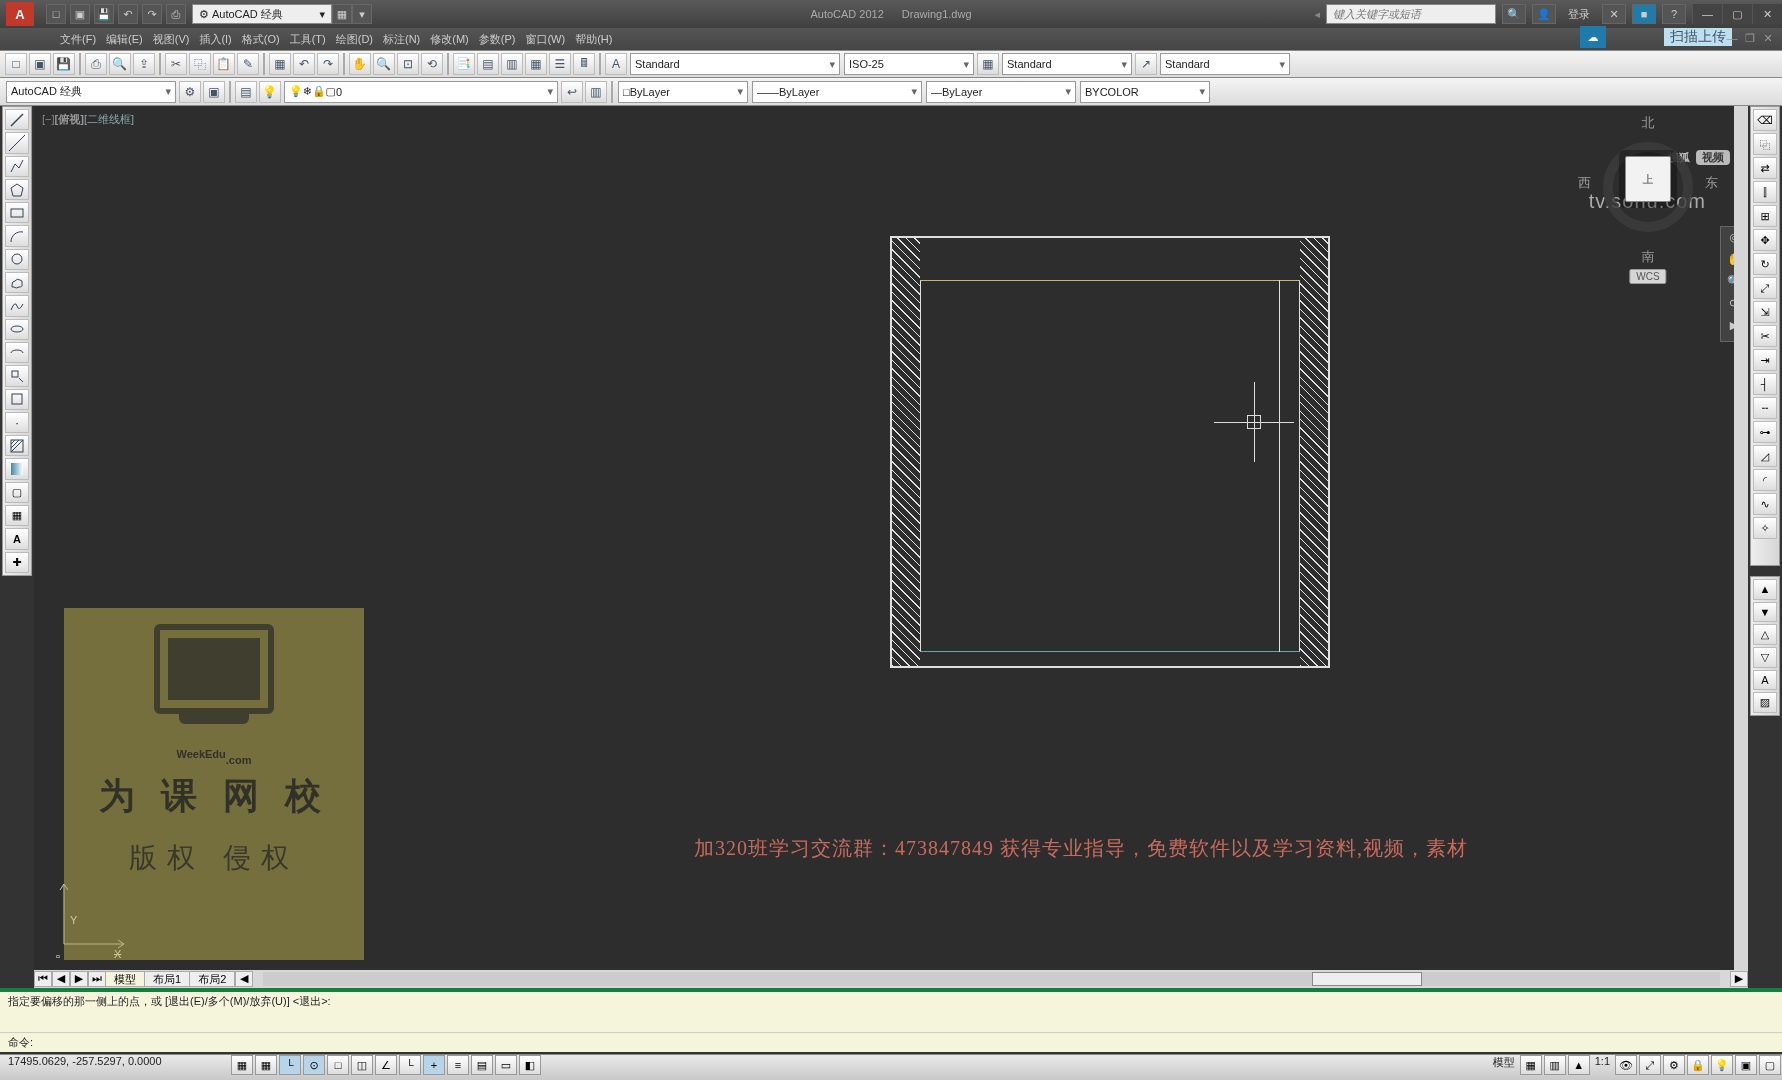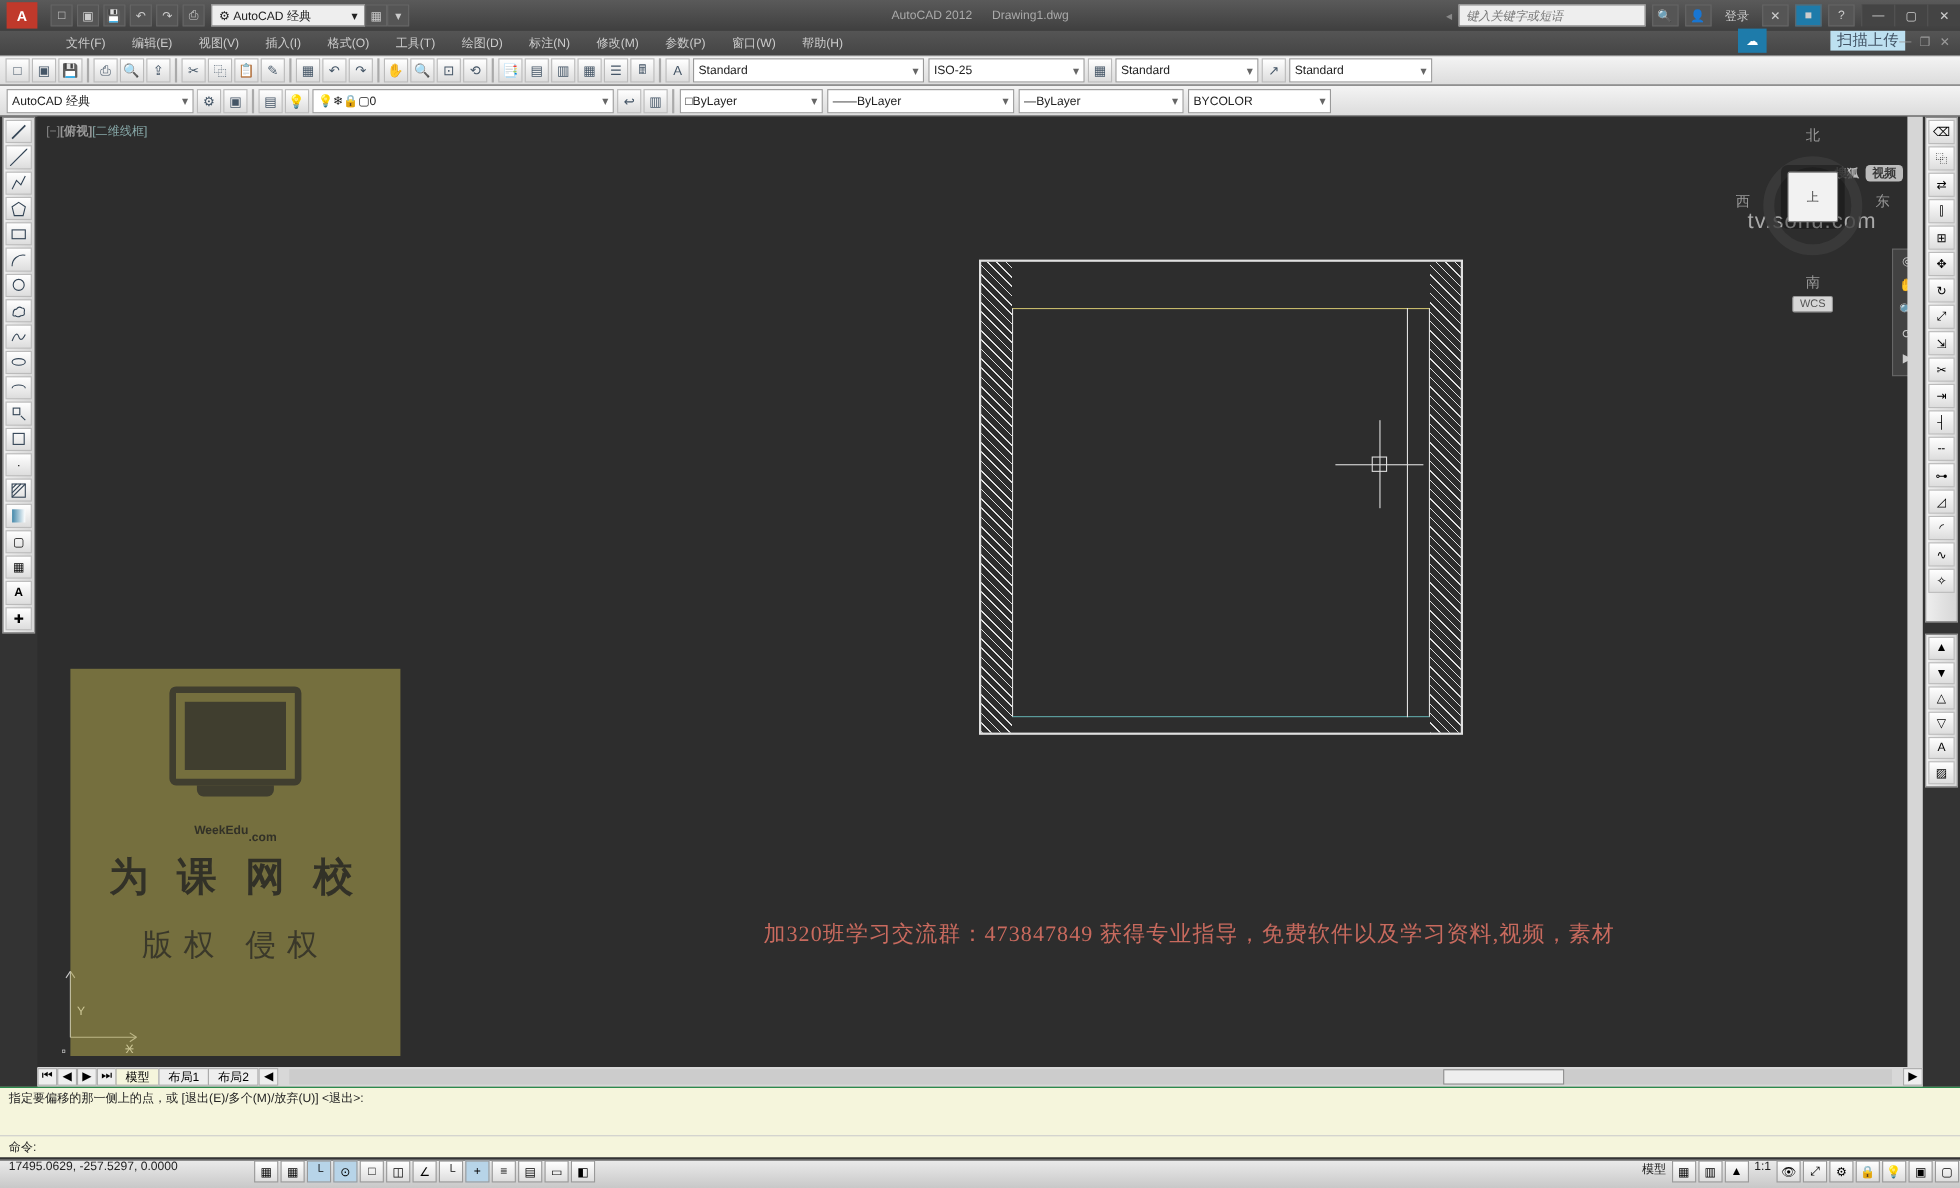"文件(F)" .menu-bar { gap: 24px -> 10px }
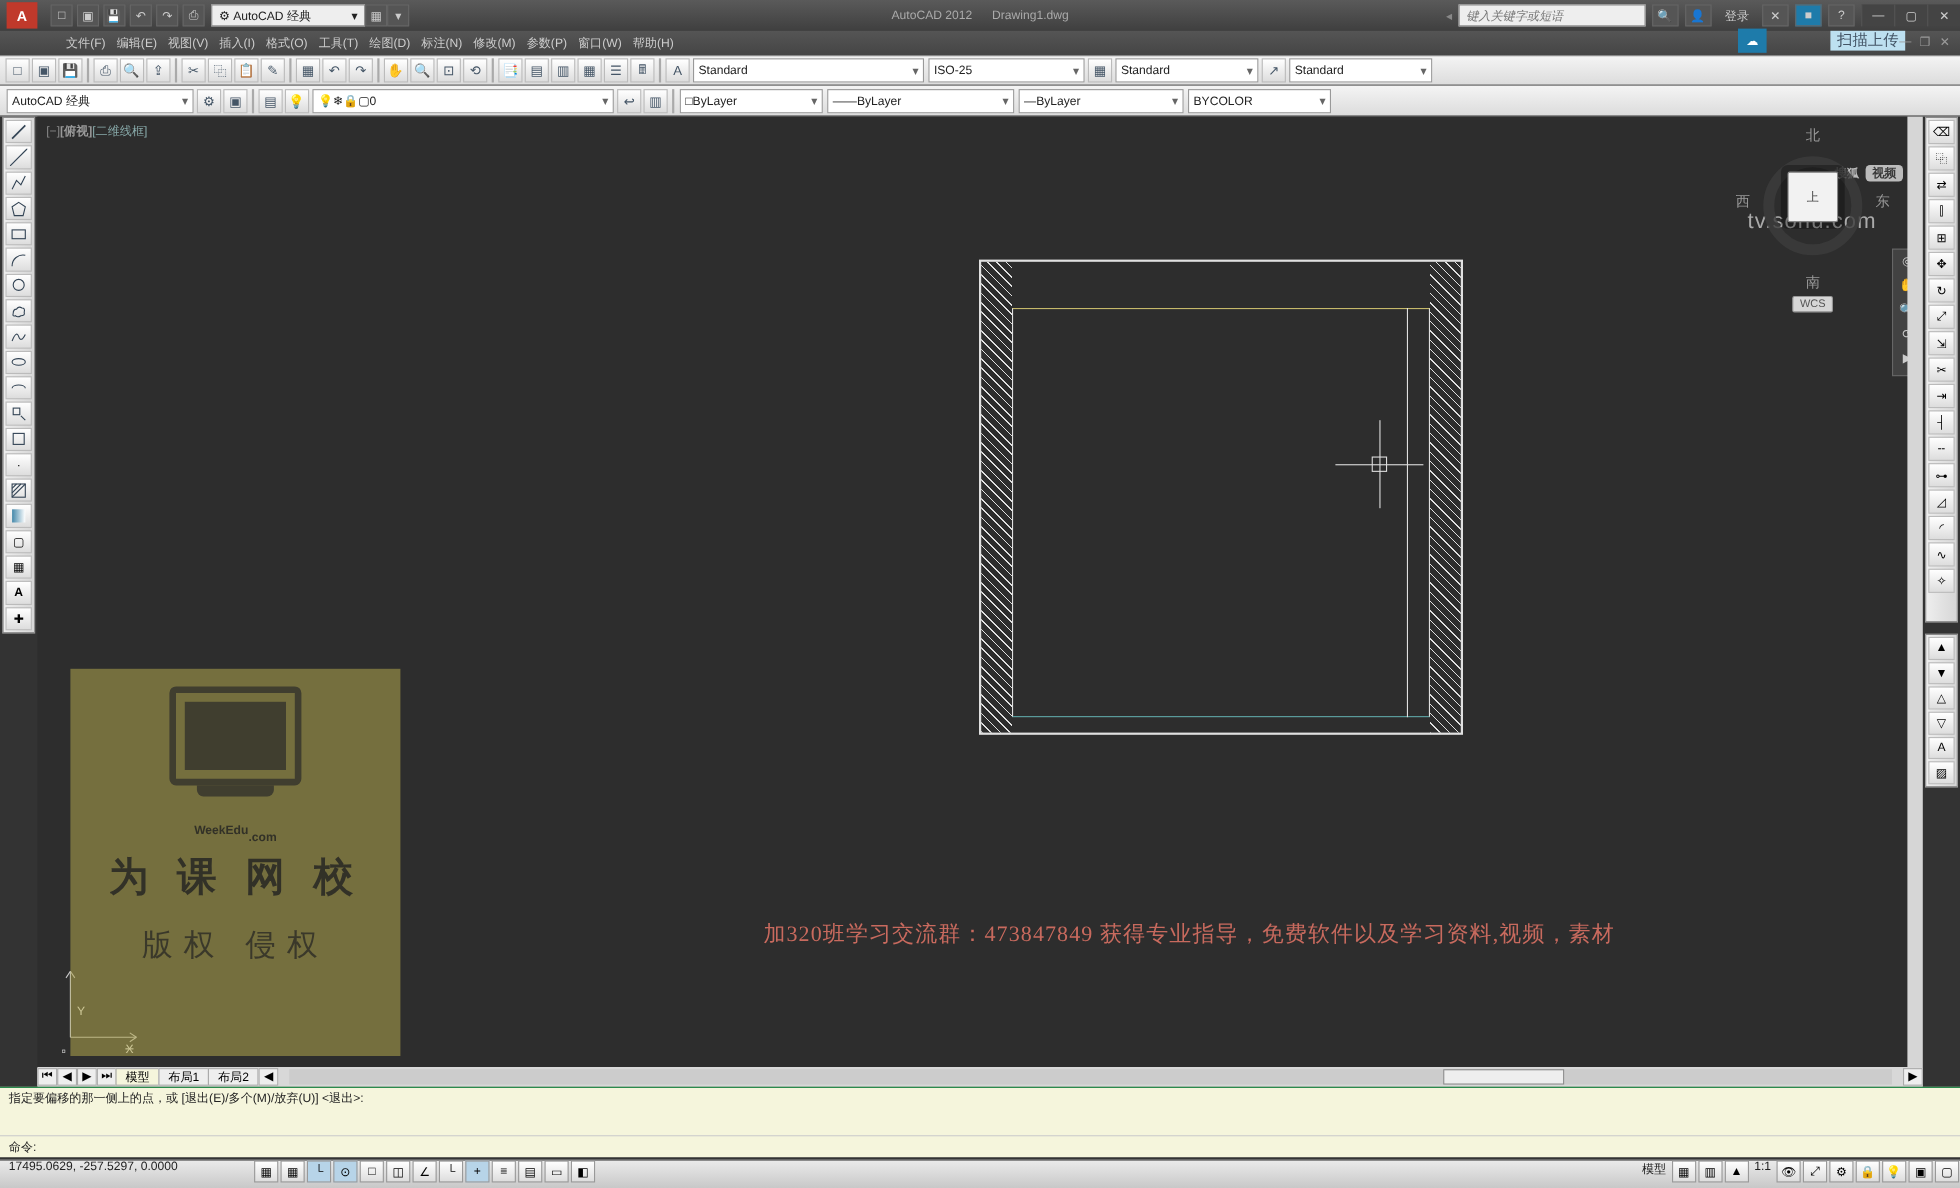"ISO-25" div.tcombo { width: 142px -> 130px }
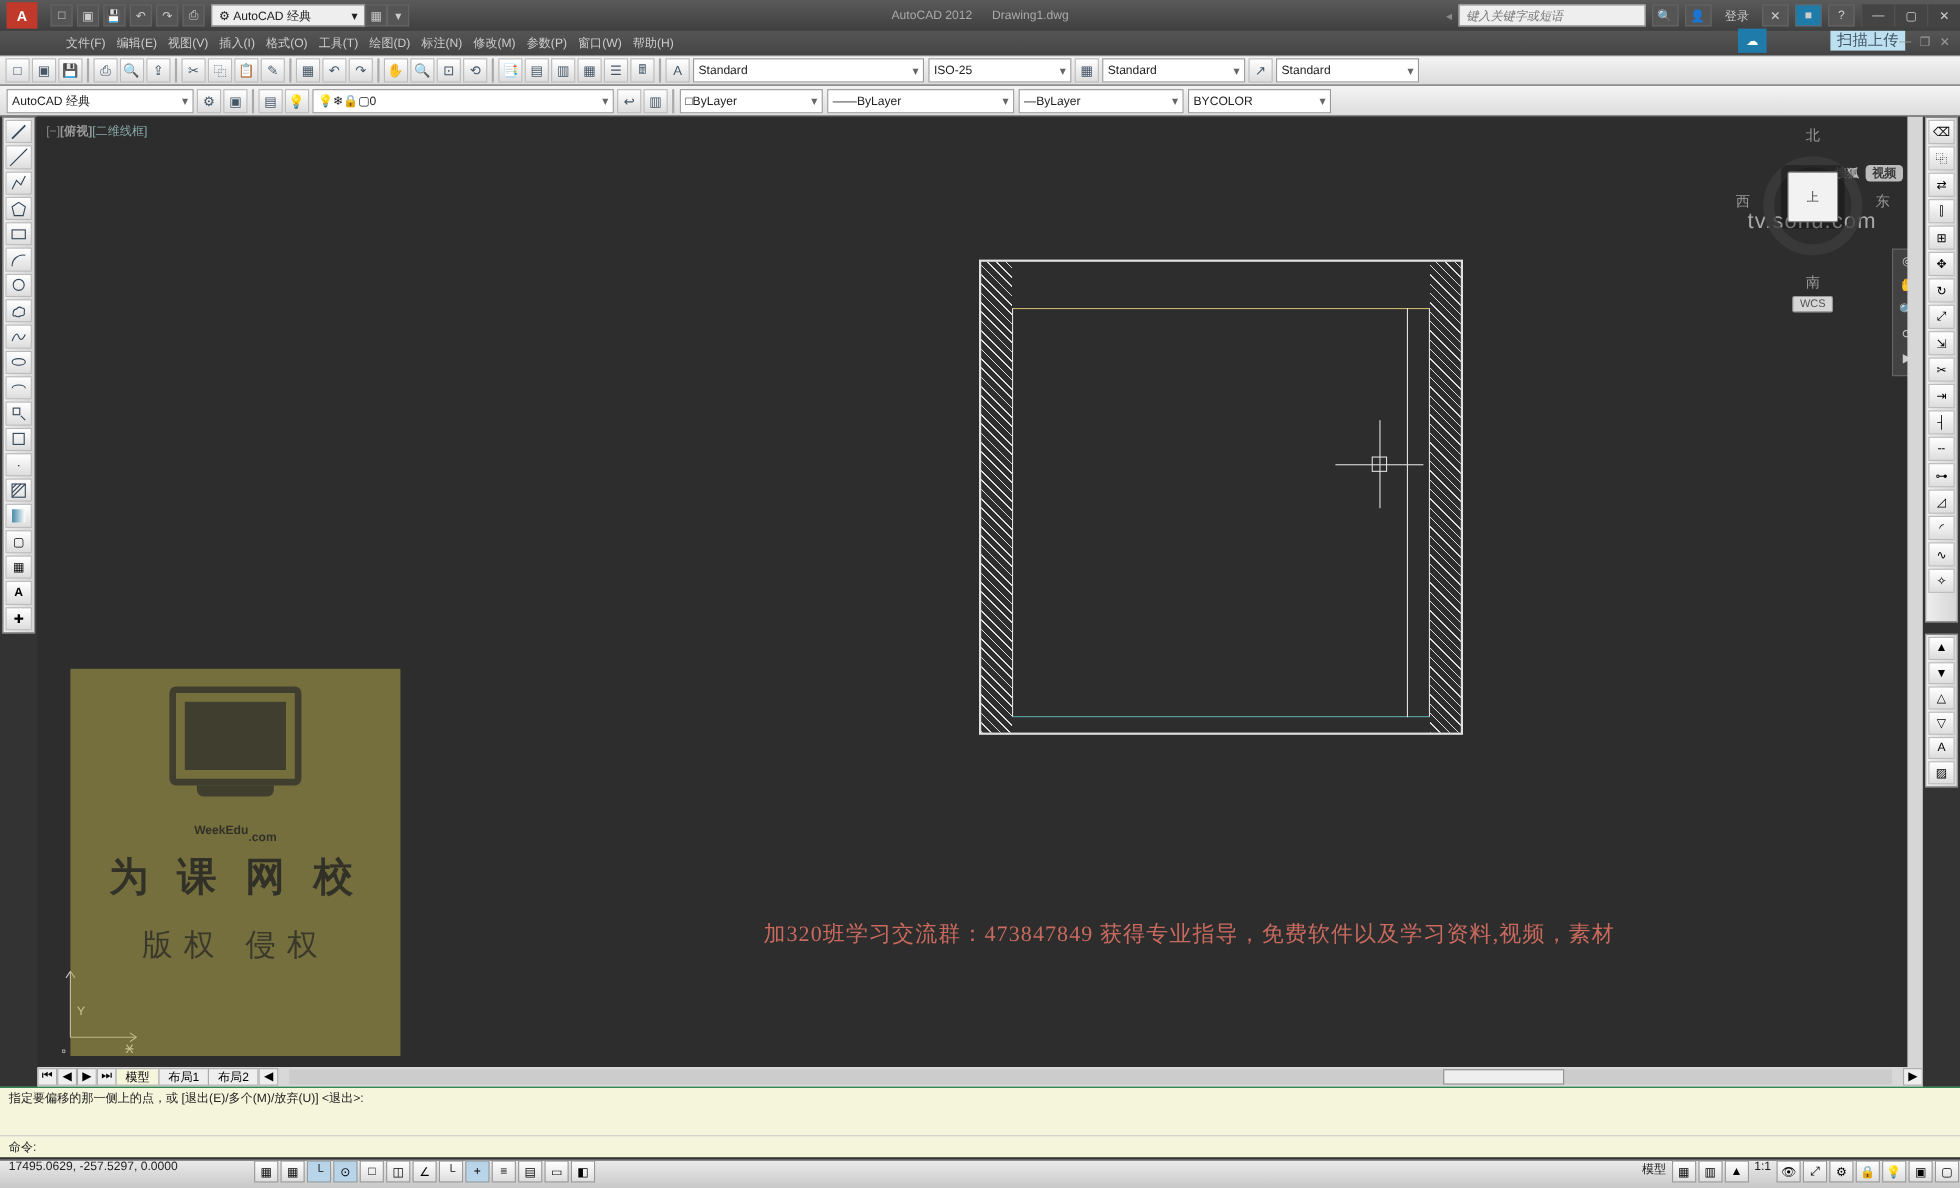"指定要偏移的那一侧上的点，或 [退出(E)/多个(M)/放弃(U)] <退出>:" .cmdwin { border-top: 1px solid #15803d -> 4px solid #15803d }
